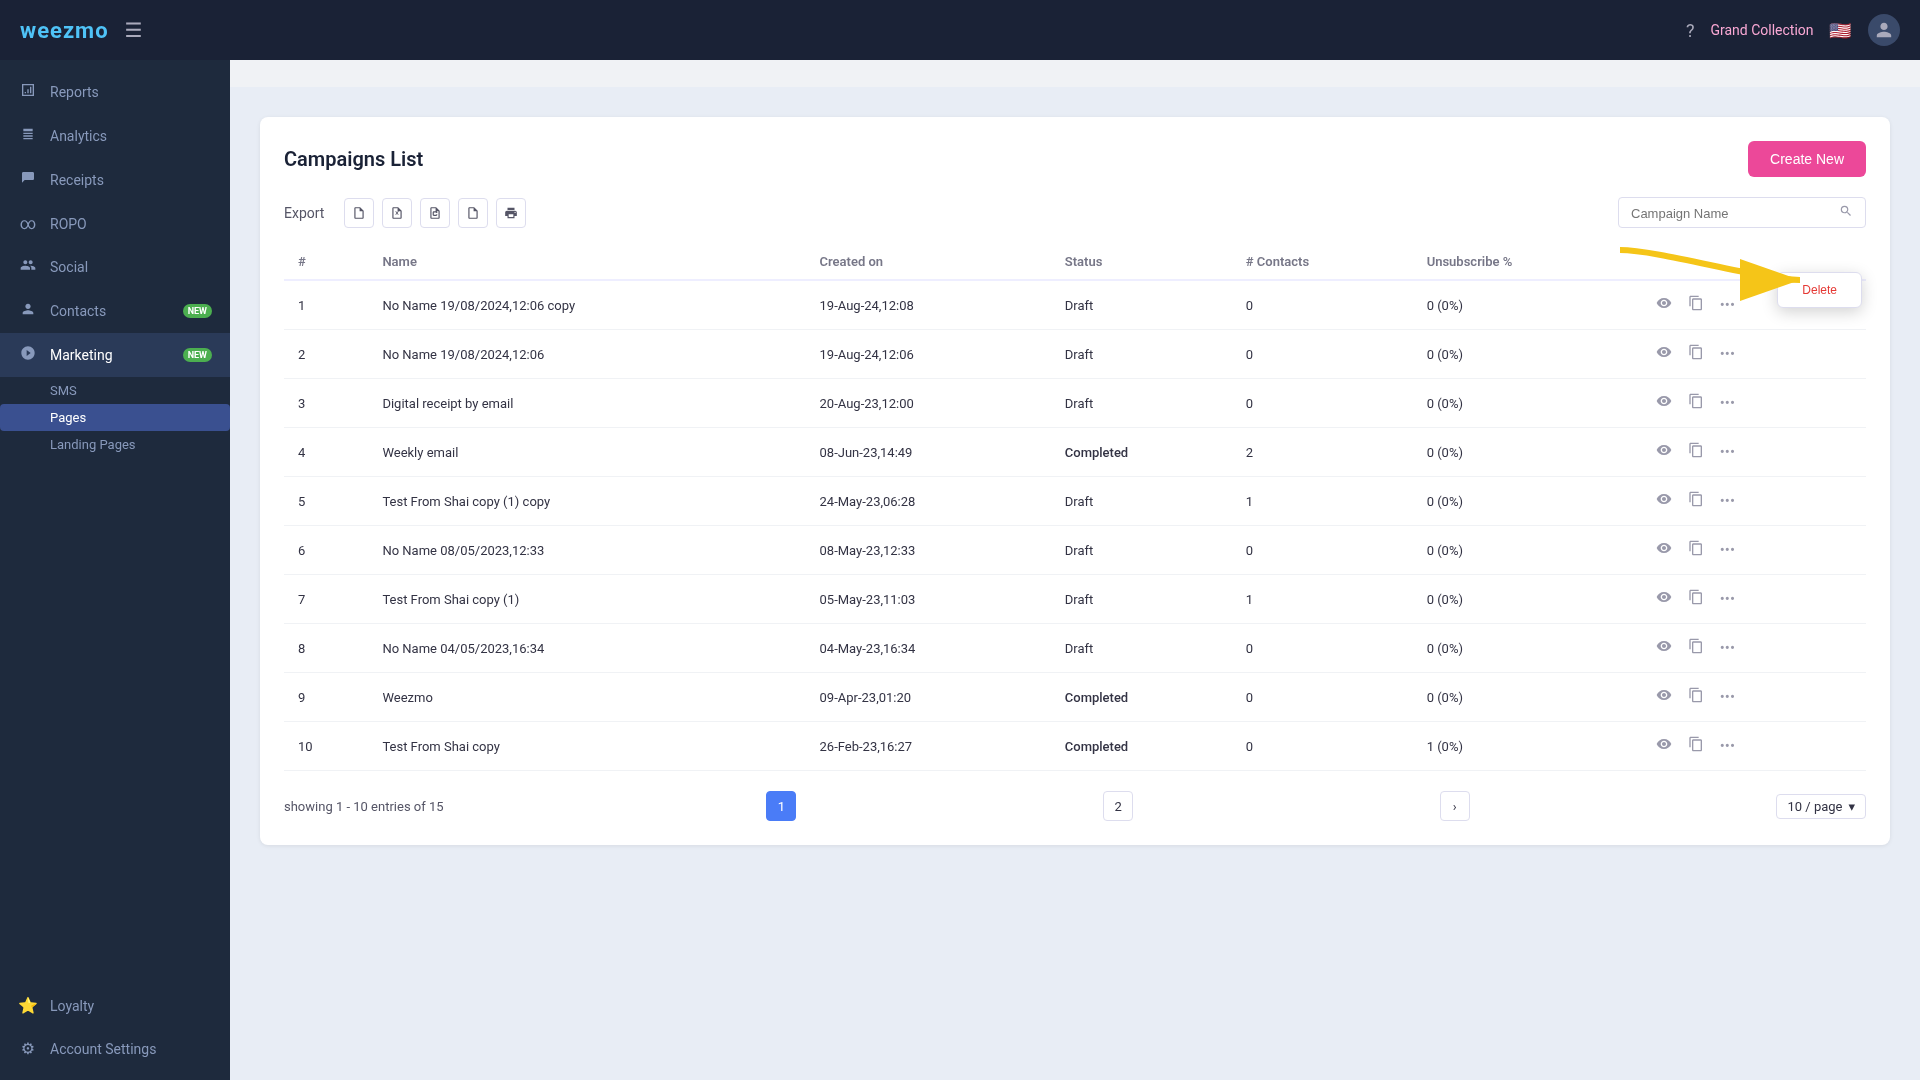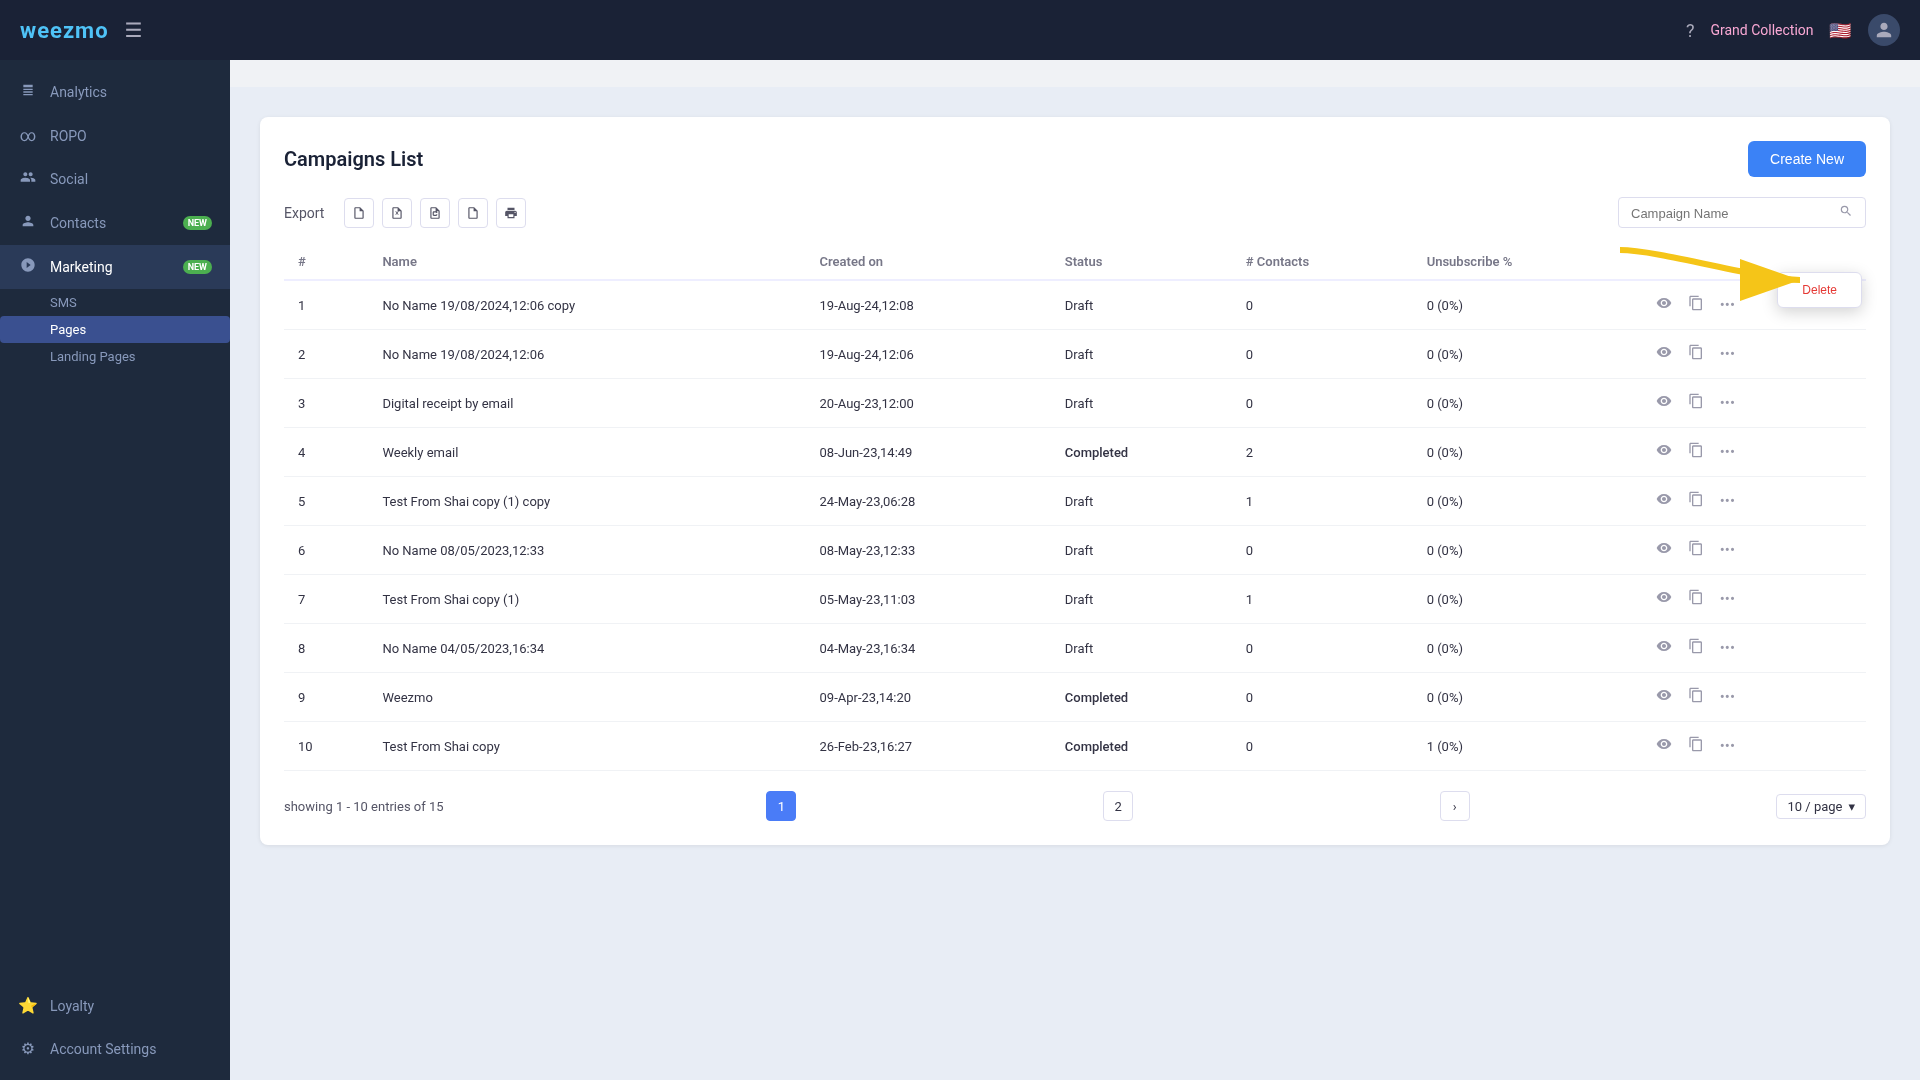"Reports" div.sidebar-item { html: none -> <div> <span> <svg> <path></path> </svg> </span> <span>Reports</span> </div> }
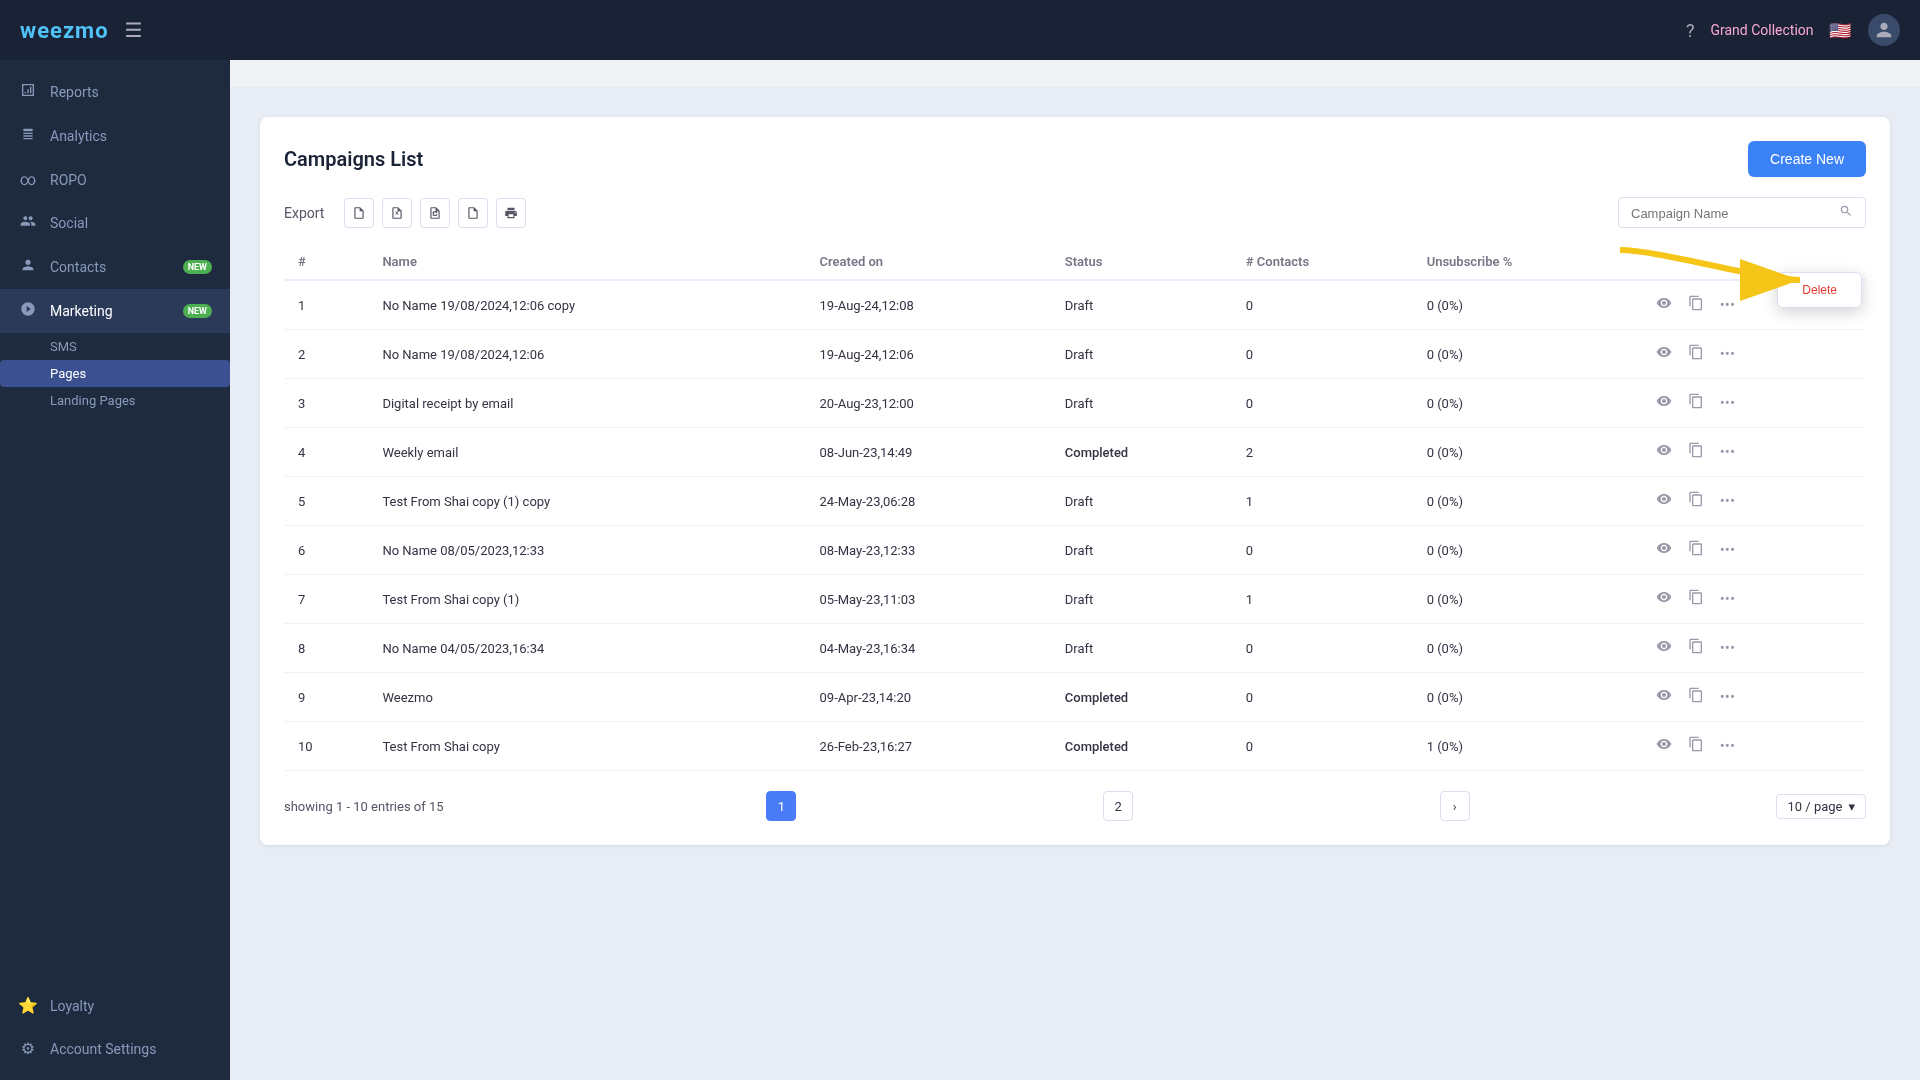"Create New" .create-new-btn { background: #3b82f6 -> #ec4899 }
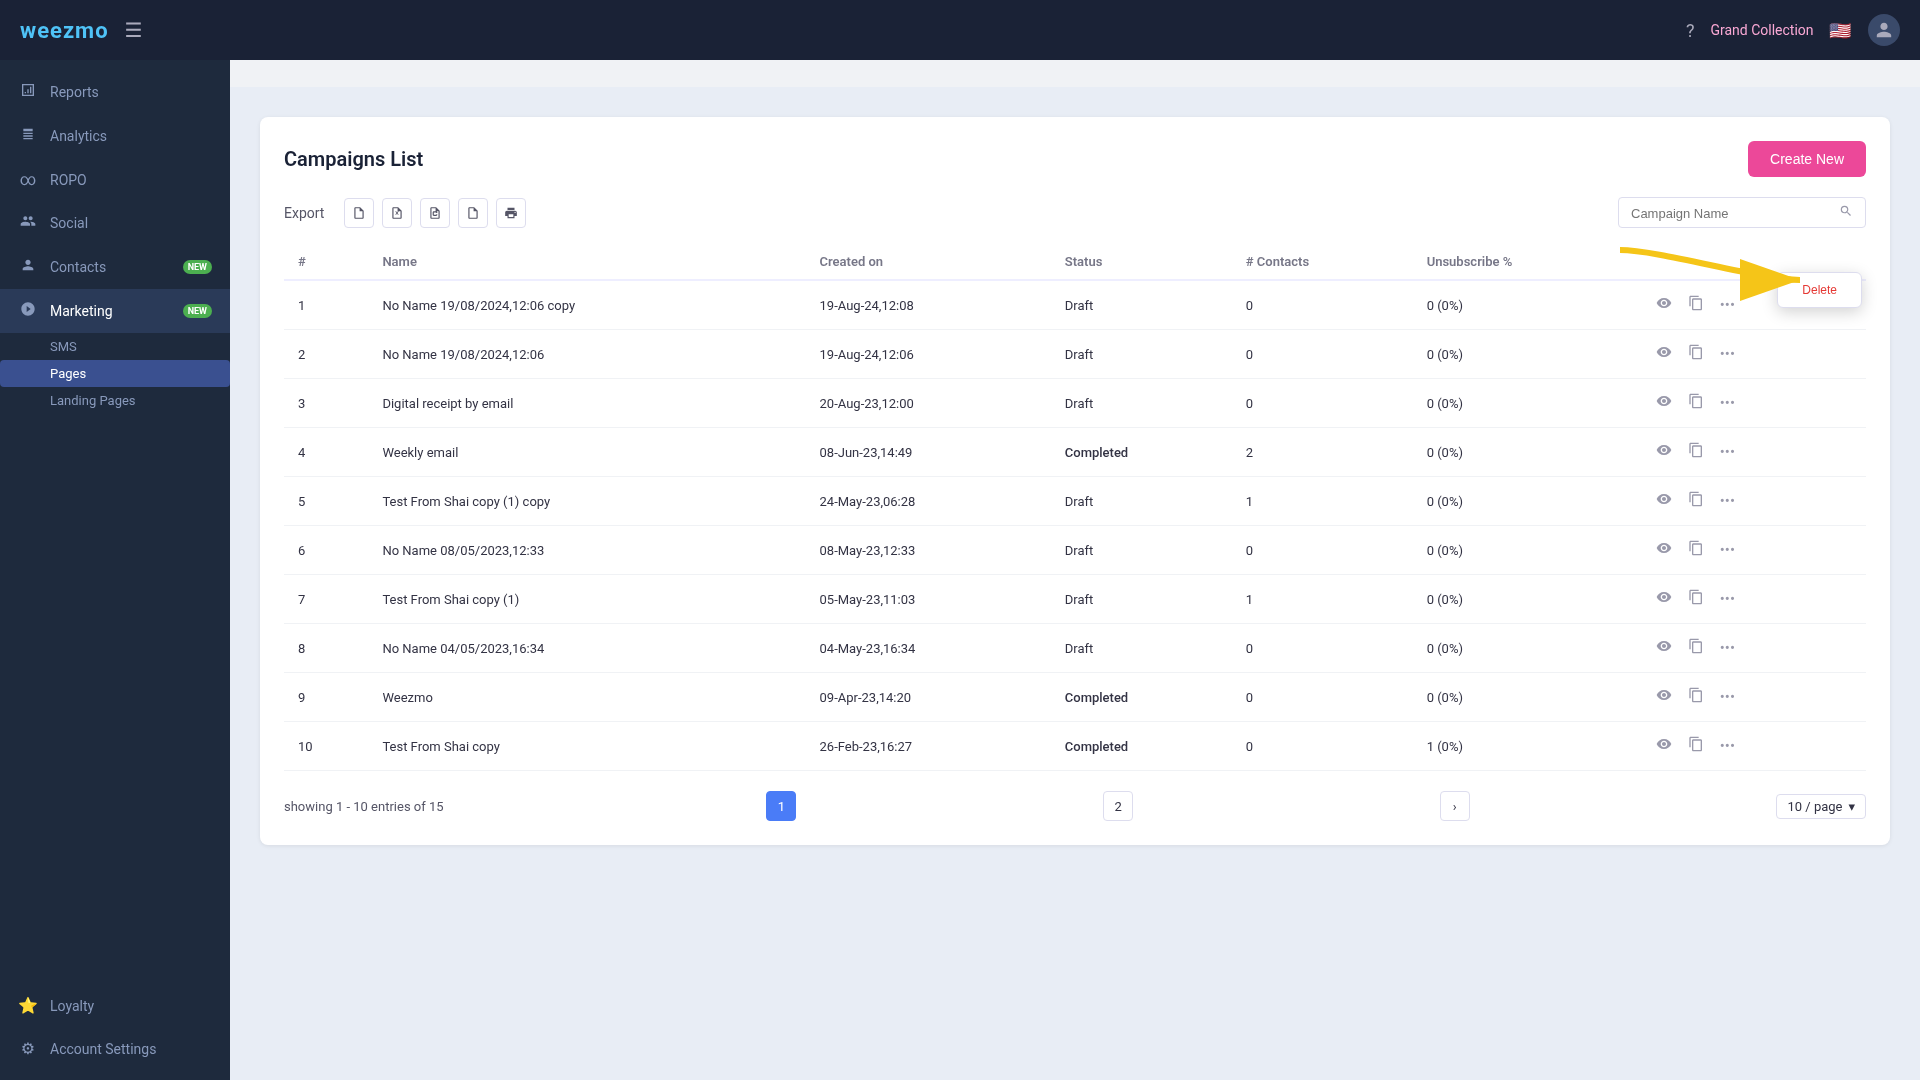"Receipts" div.sidebar-item { html: none -> <div> <span> <svg> <path></path> </svg> </span> <span>Receipts</span> </div> }
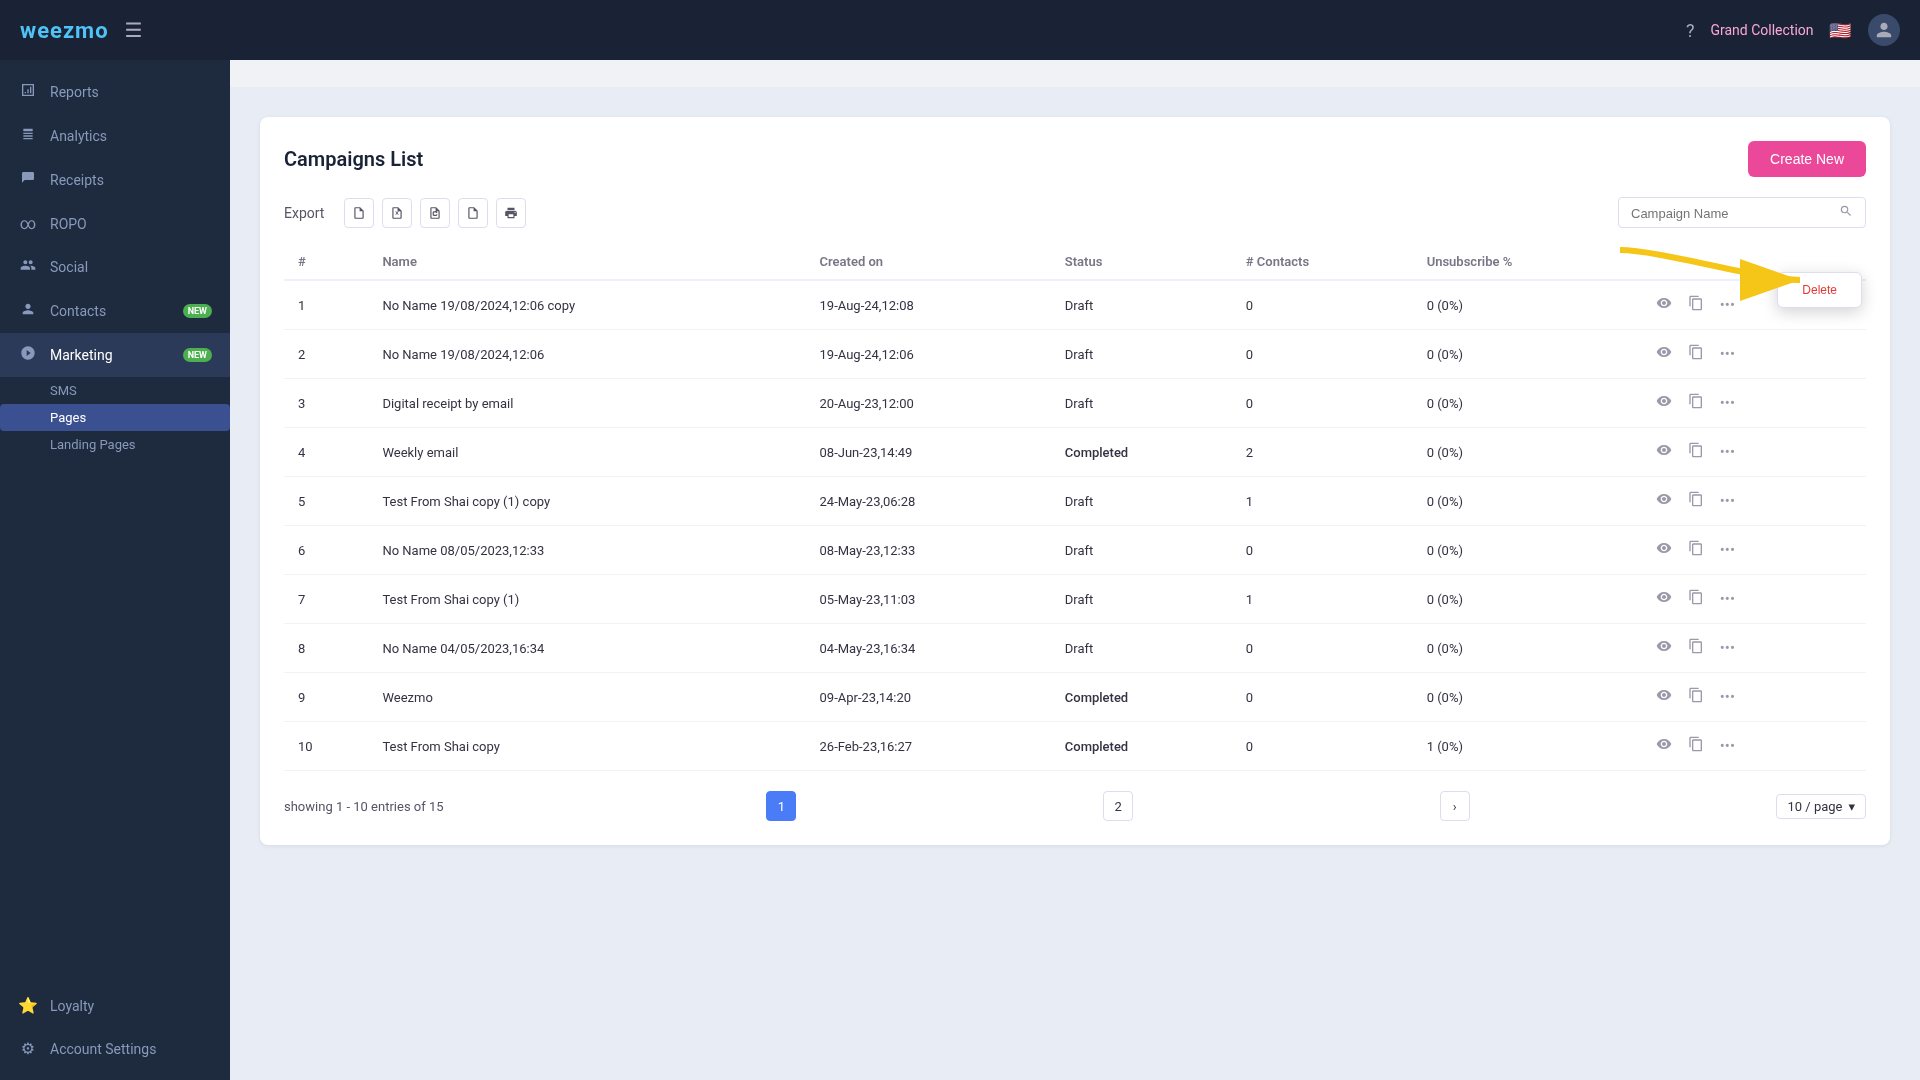"09-Apr-23,14:20" td { text: 09-Apr-23,14:20 -> 09-Apr-23,01:20 }
